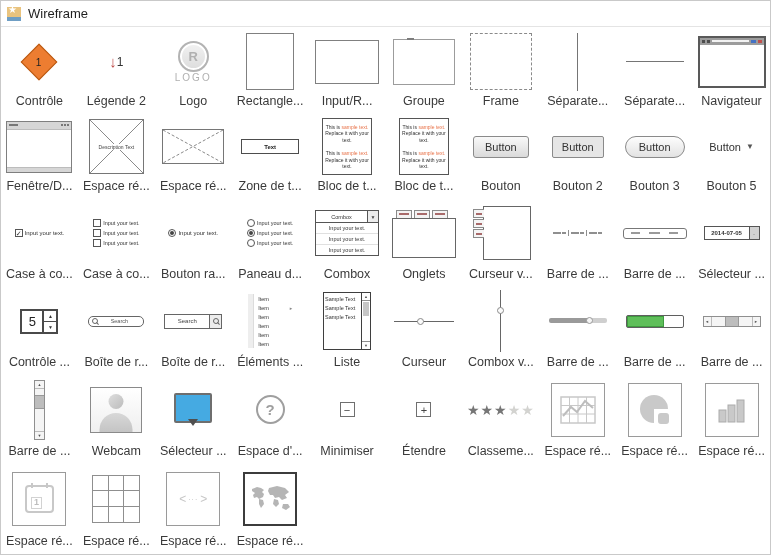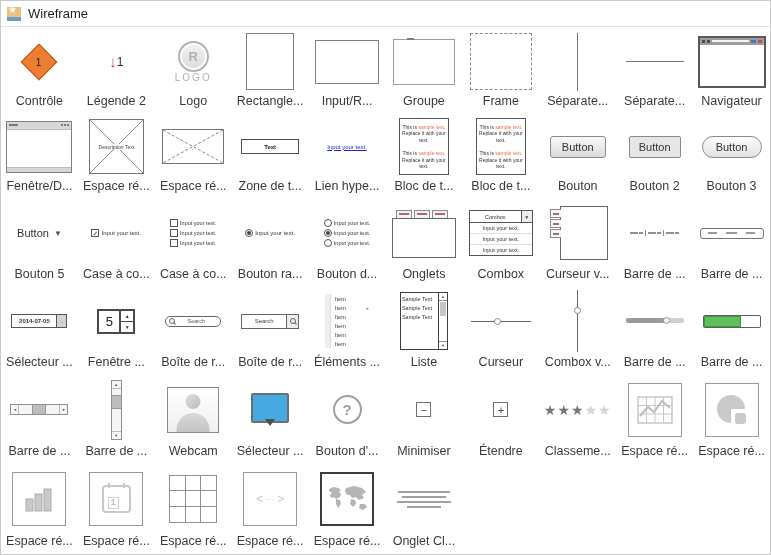"Lien hype..." div.cell { html: <div> <div> <div>Input your text.</div> </div> <div>Lien hype...</div> </div> -> none }
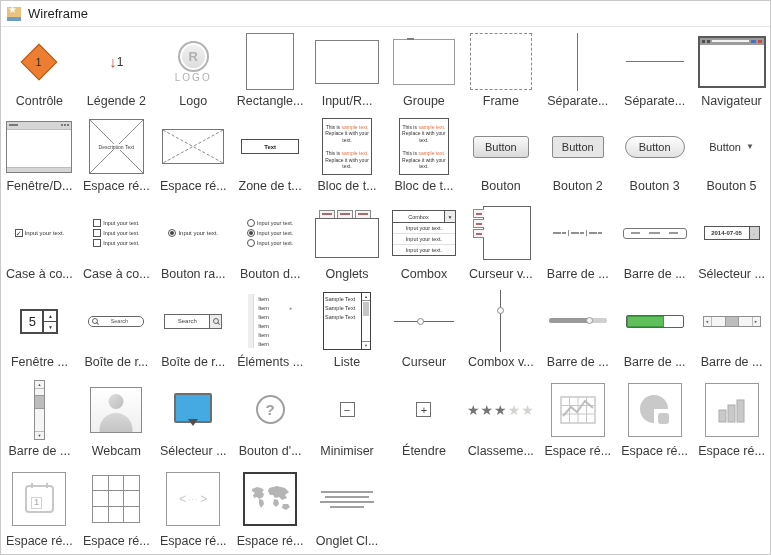"Bouton d..." div.lbl { text: Bouton -> Paneau }
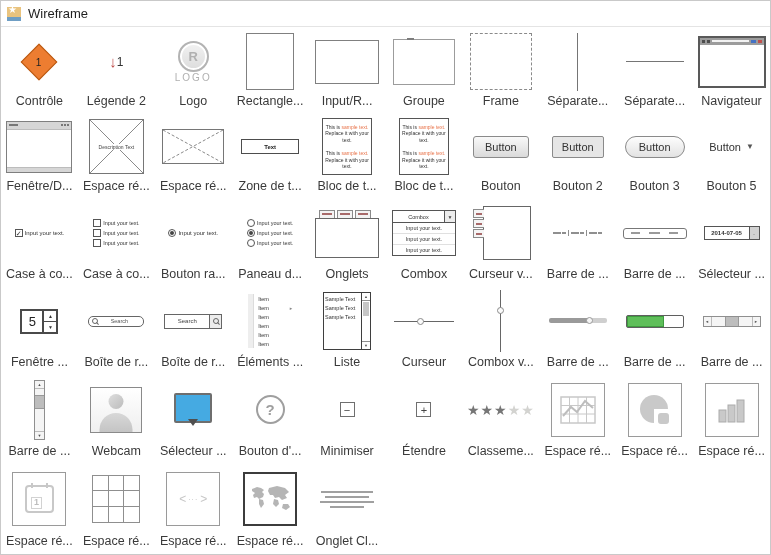"Onglets" div.cell { order: before "Combox" -> after "Combox" }
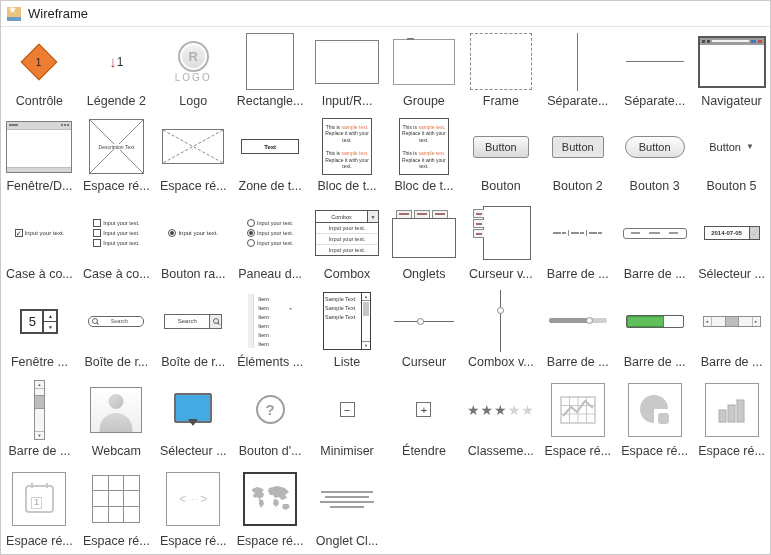"Fenêtre ..." div.lbl { text: Fenêtre -> Contrôle }
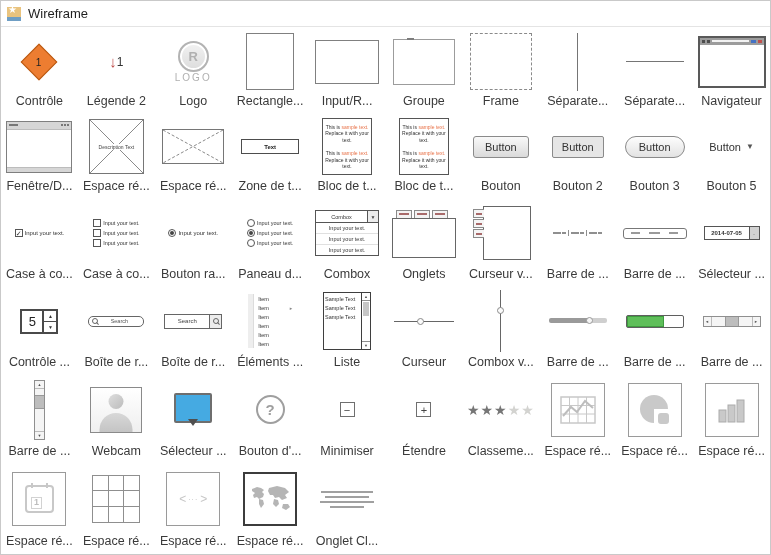"Bouton d'..." div.lbl { text: Bouton -> Espace }
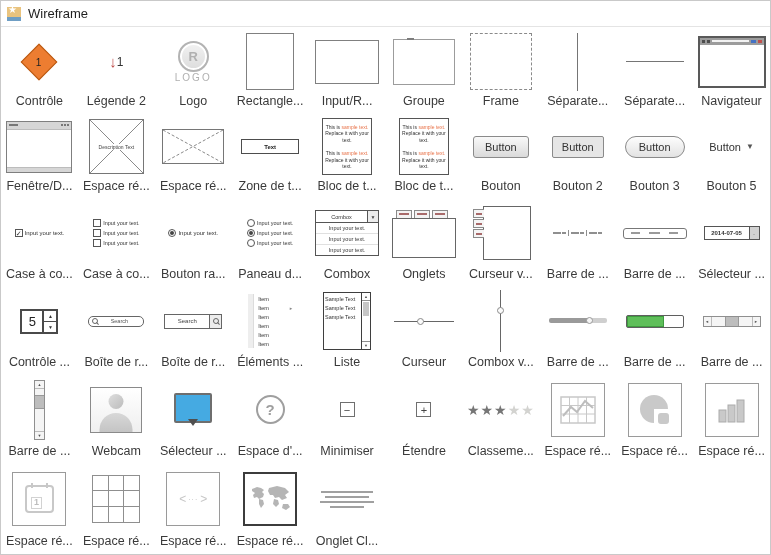"Onglet Cl..." div.cell { html: <div> <div> <div> <i></i> <i></i> <i></i> <i></i> </div> </div> <div>Onglet Cl...</div> </div> -> none }
